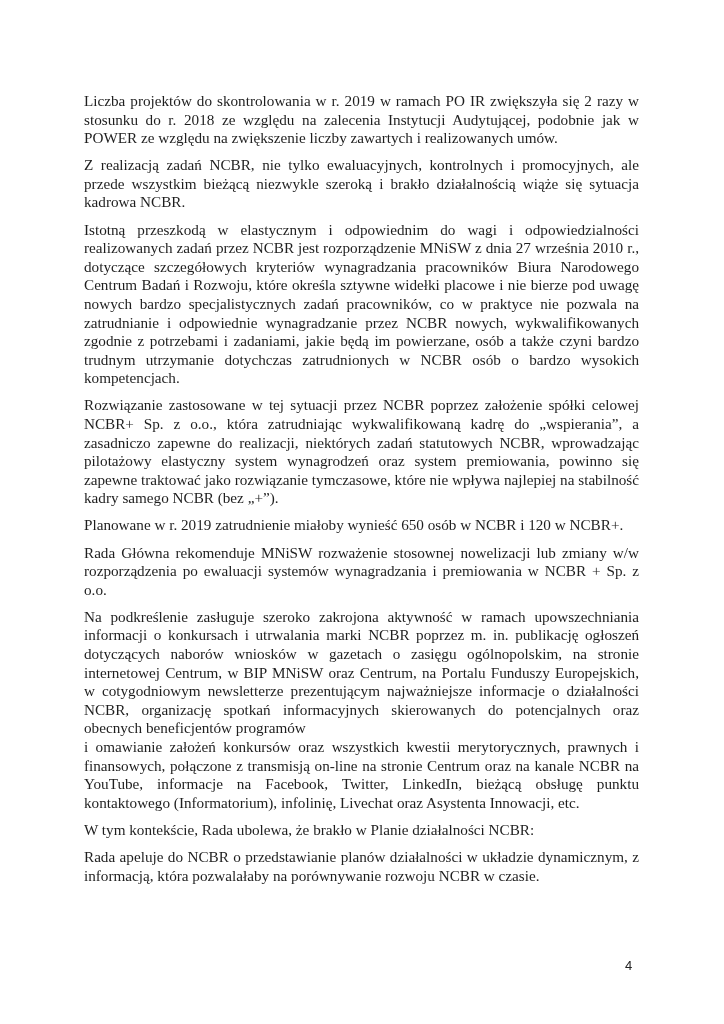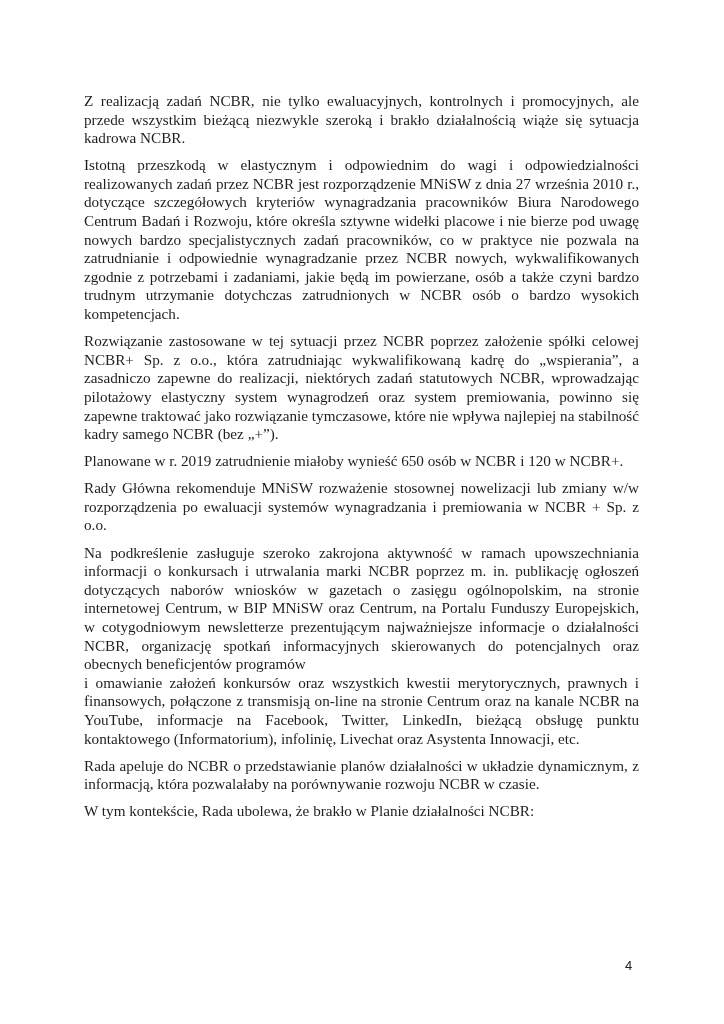"Liczba projektów do skontrolowania w" p.para { html: none -> <p>Liczba projektów do skontrolowania w r. 2019 w ramach PO IR zwiększyła się 2 razy w stosunku do r. 2018 ze względu na zalecenia Instytucji Audytującej, podobnie jak w POWER ze względu na zwiększenie liczby zawartych i realizowanych umów.</p> }
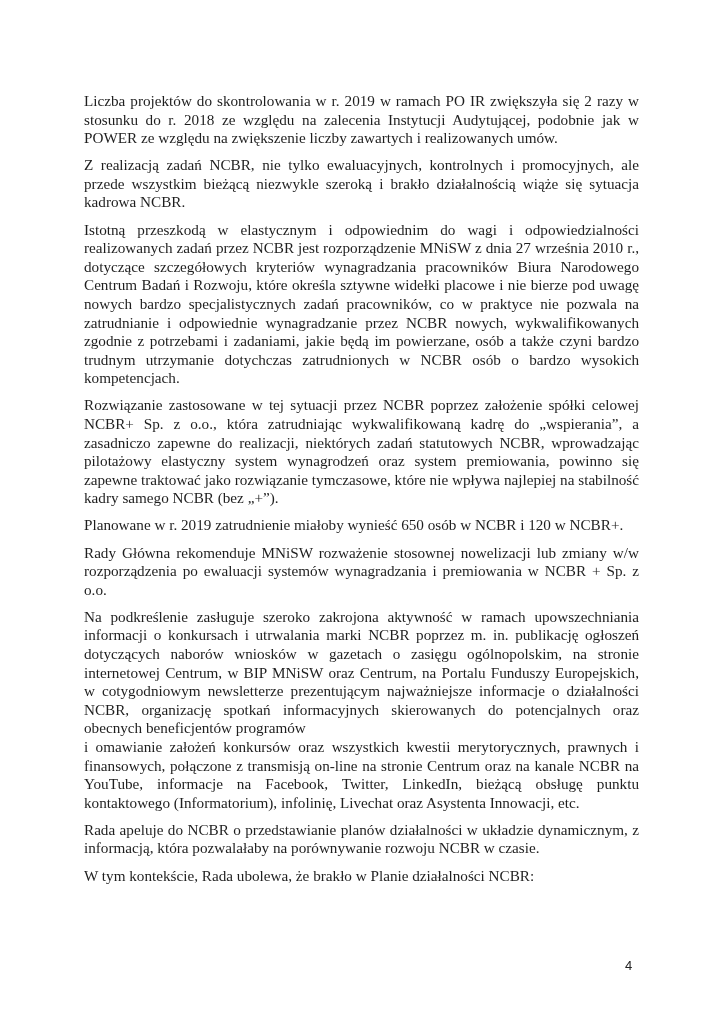"Rady Główna rekomenduje MNiSW rozważenie" p.para { text: Rady -> Rada }
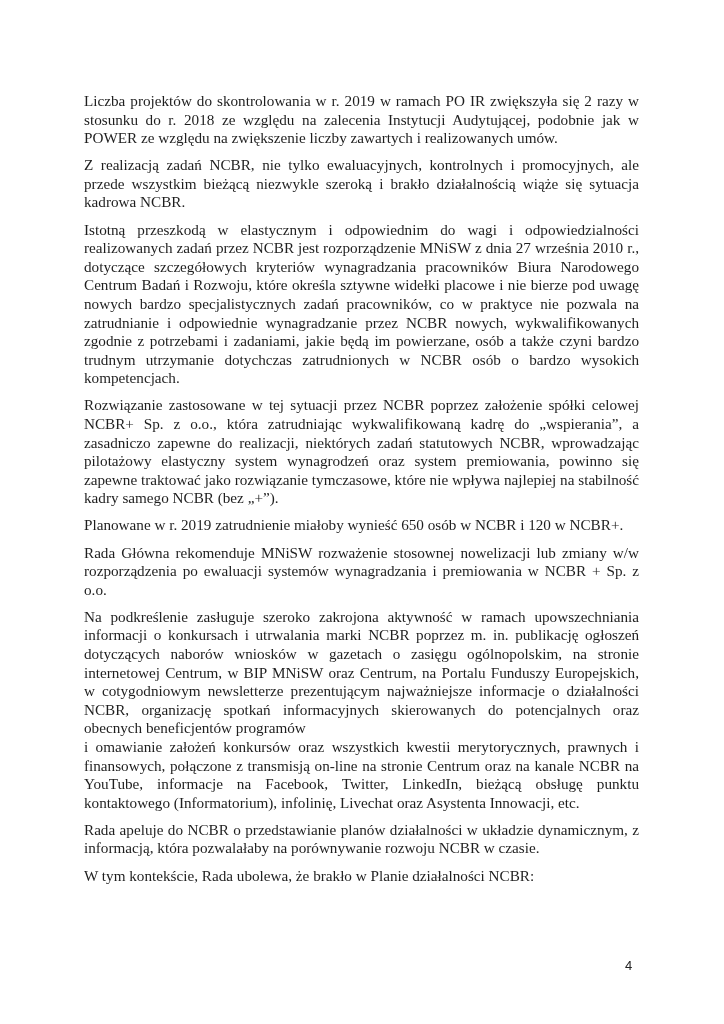"Rada apeluje do NCBR o" p.para { order: before "W tym kontekście, Rada ubolewa," -> after "W tym kontekście, Rada ubolewa," }
